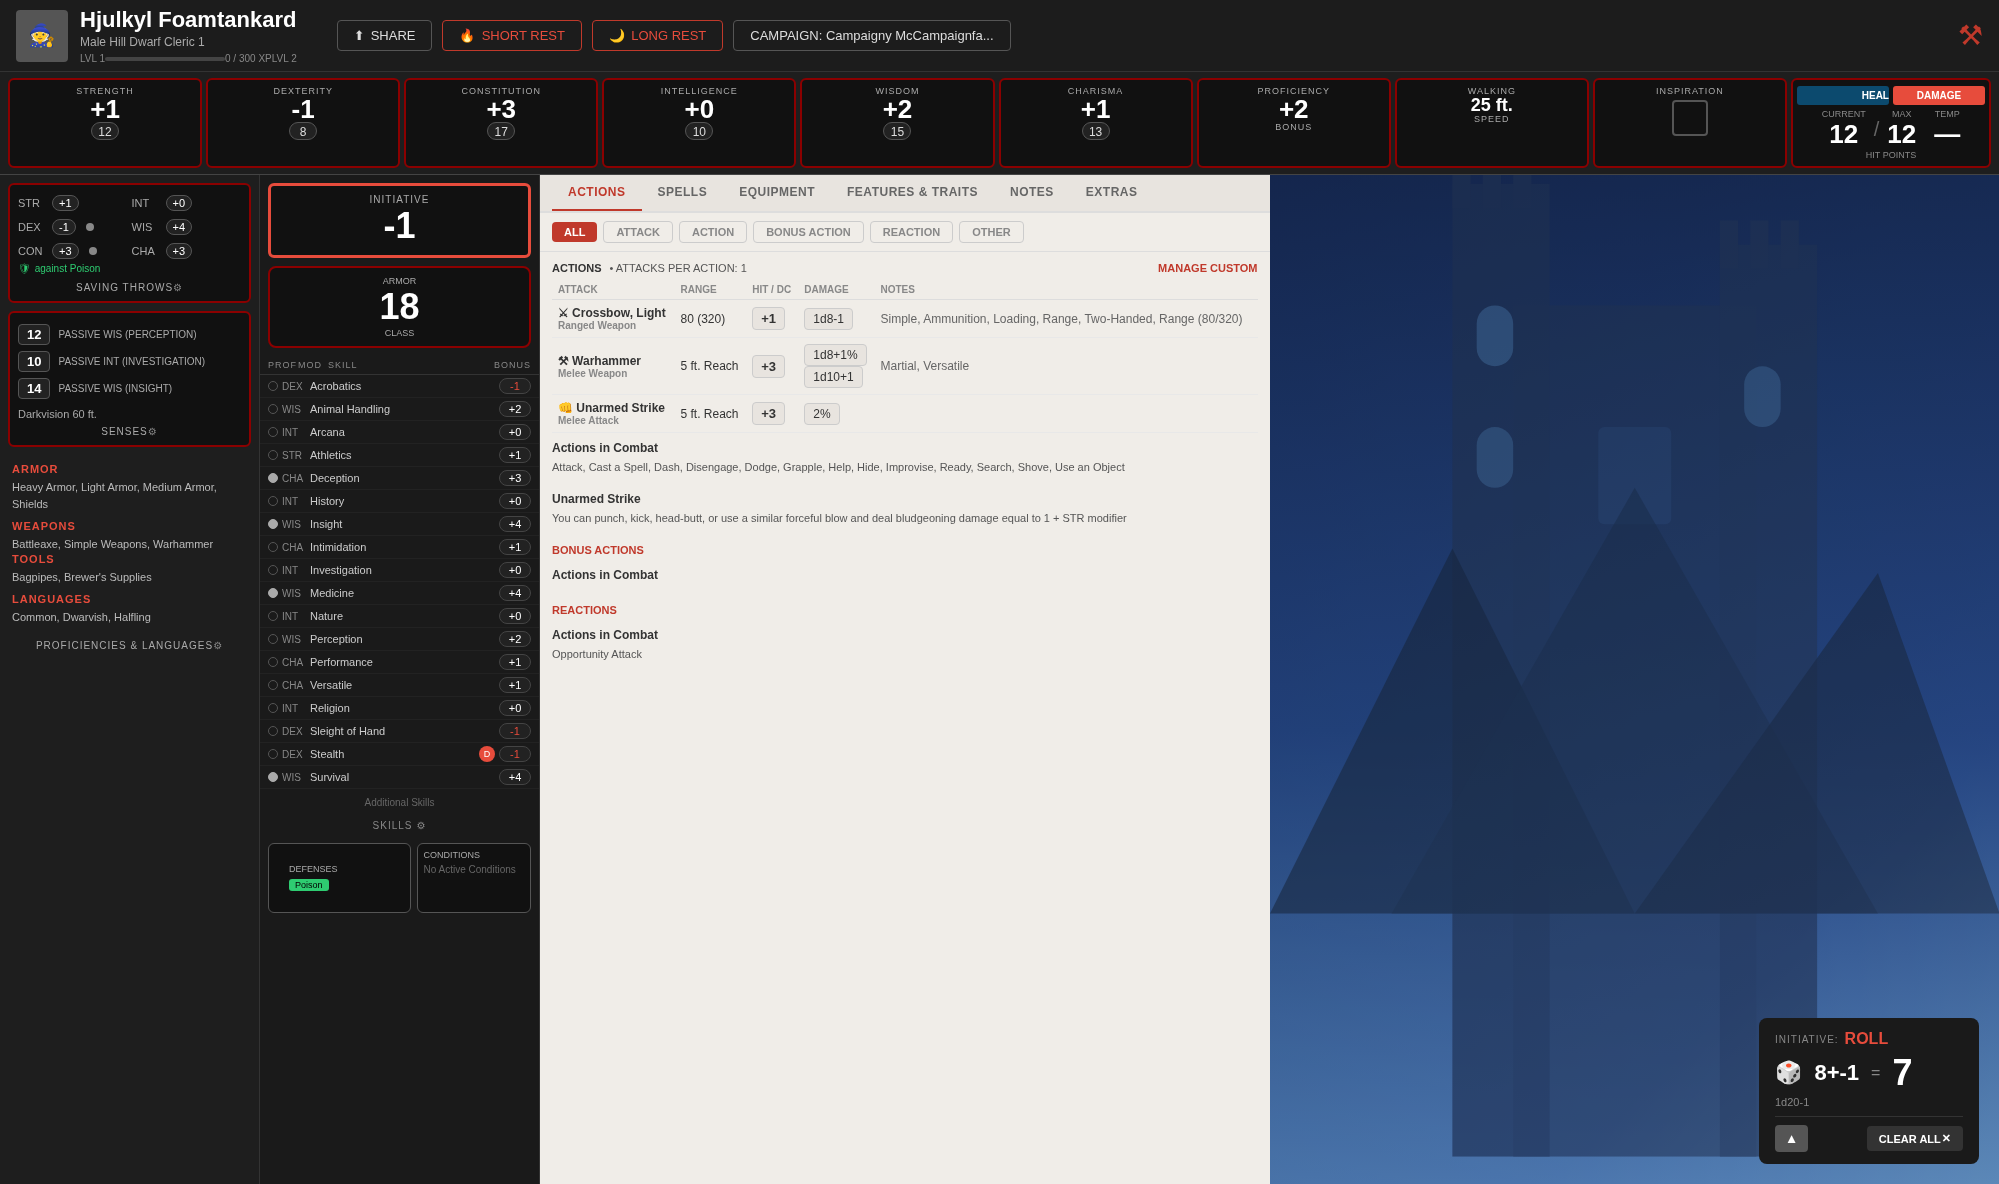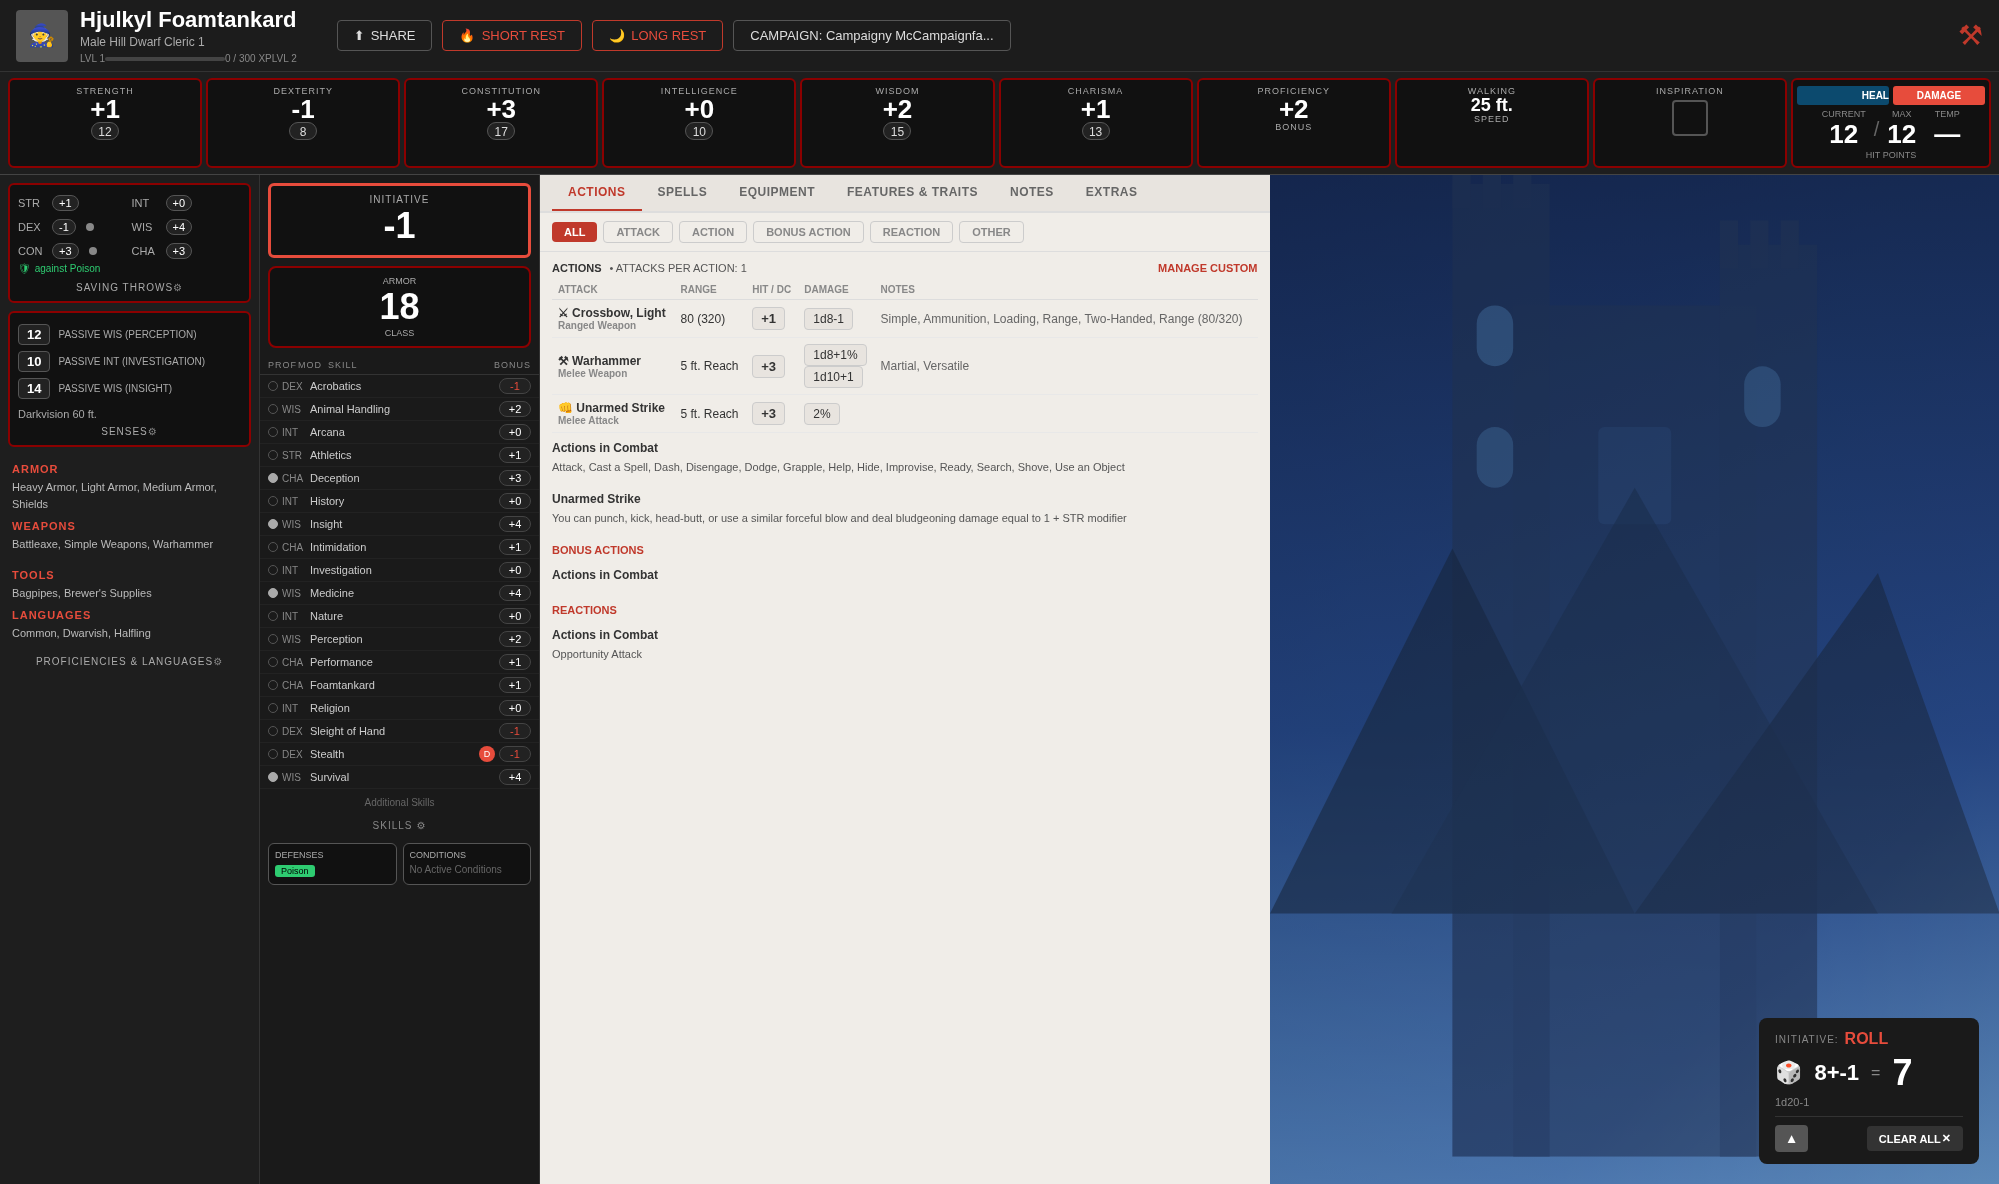"TOOLS" h4 { margin-top: 16px -> 0 }
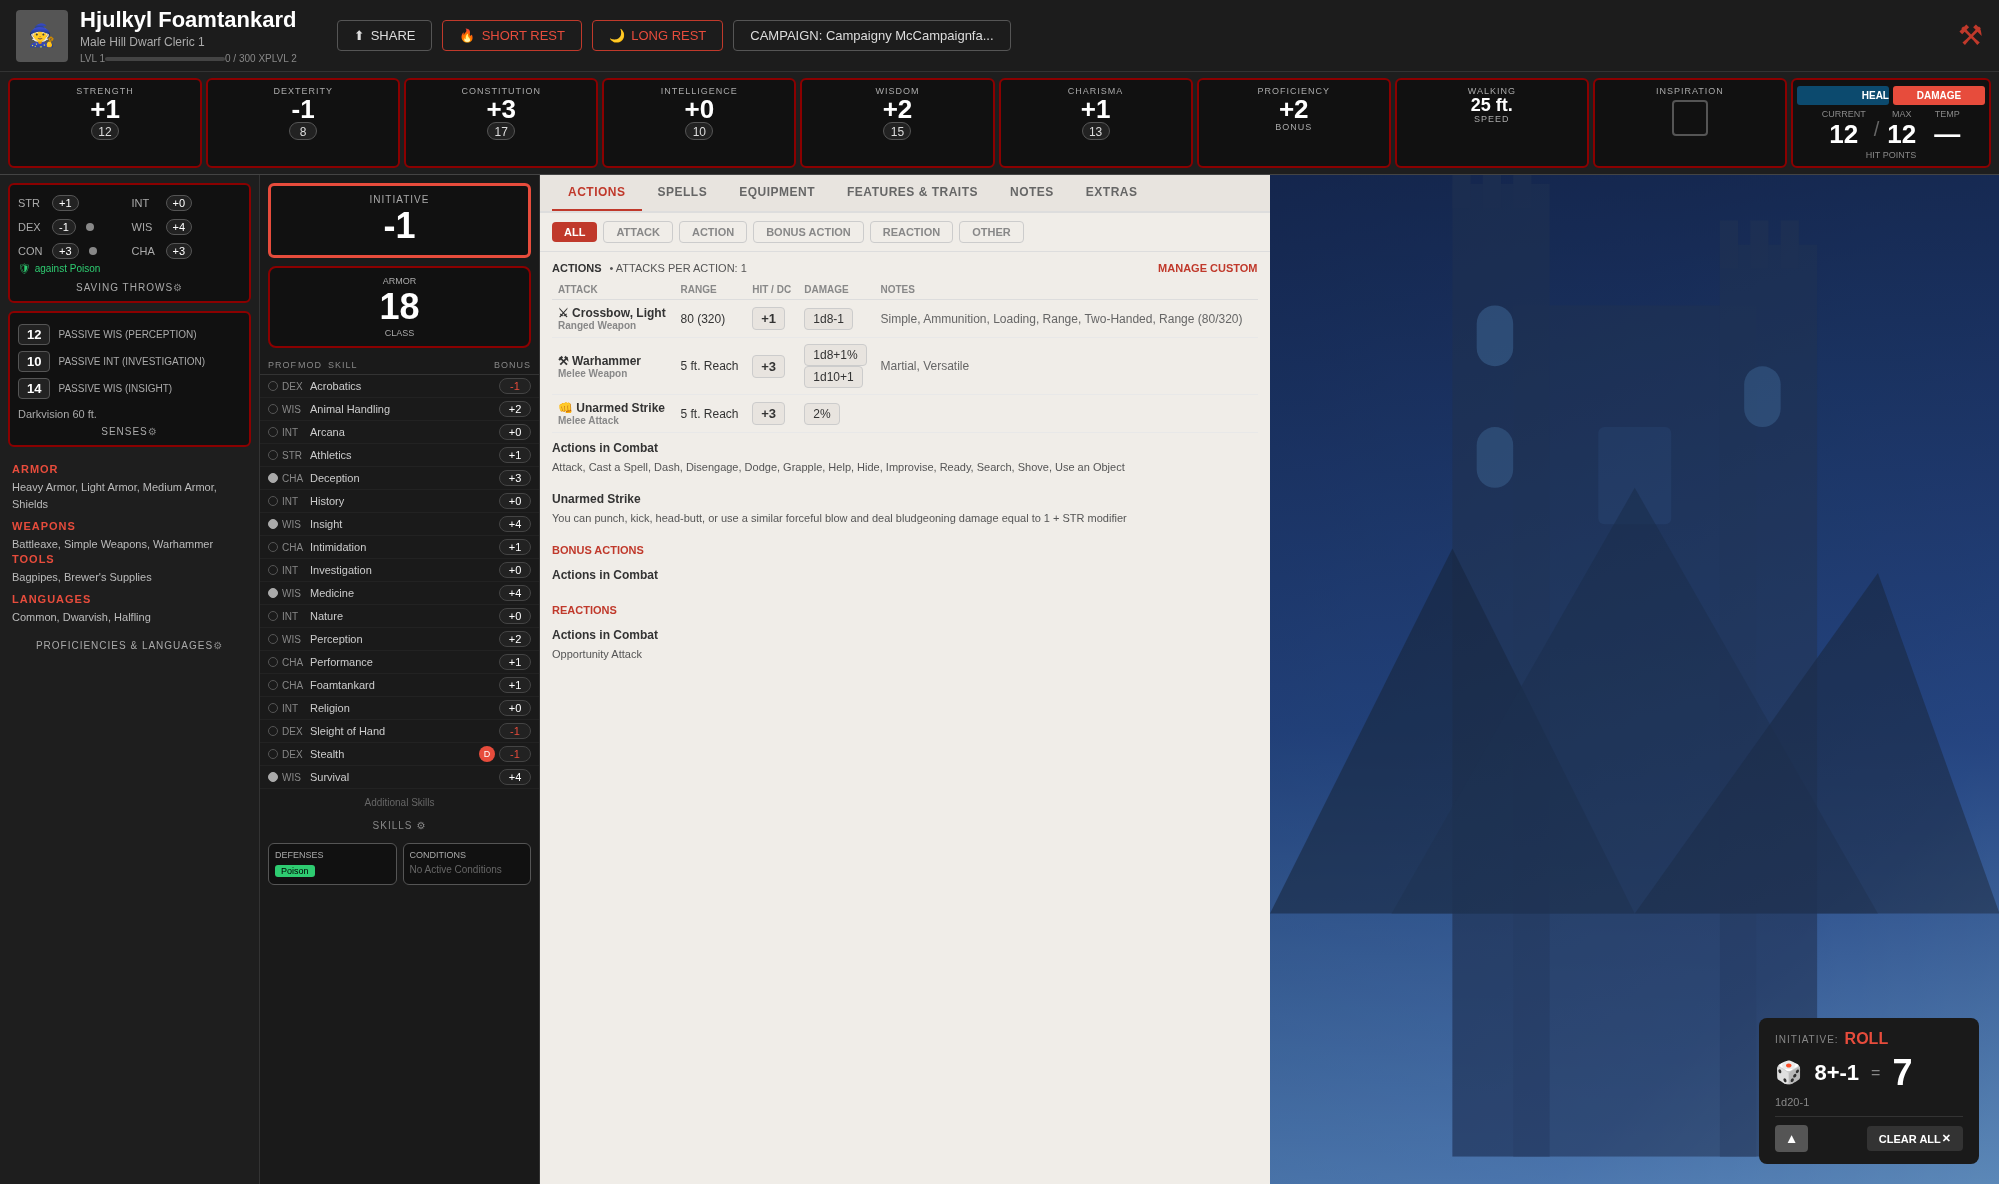"Foamtankard" span.skill-name { text: Foamtankard -> Versatile }
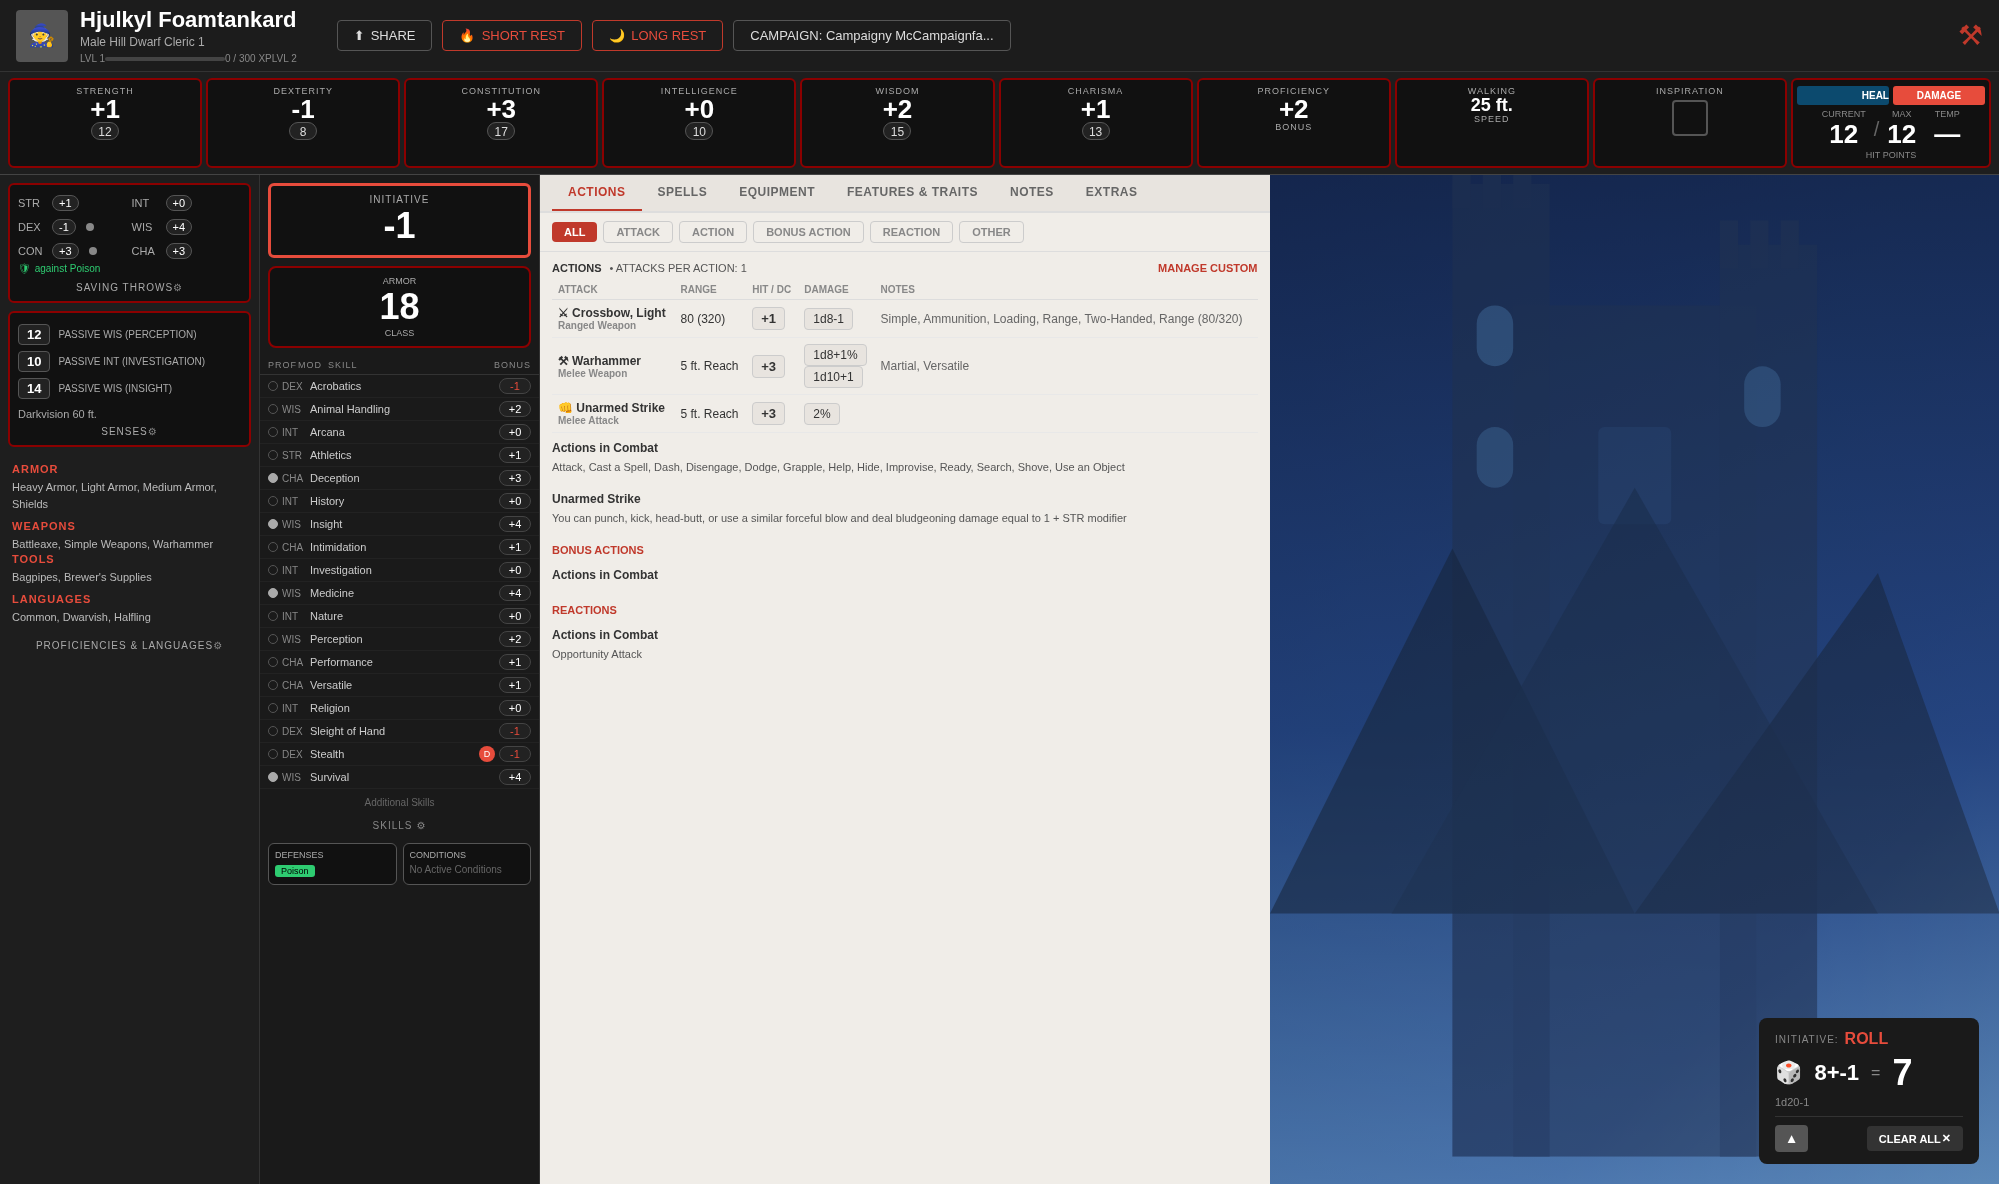"DEFENSES" div { padding: 6px -> 20px }
